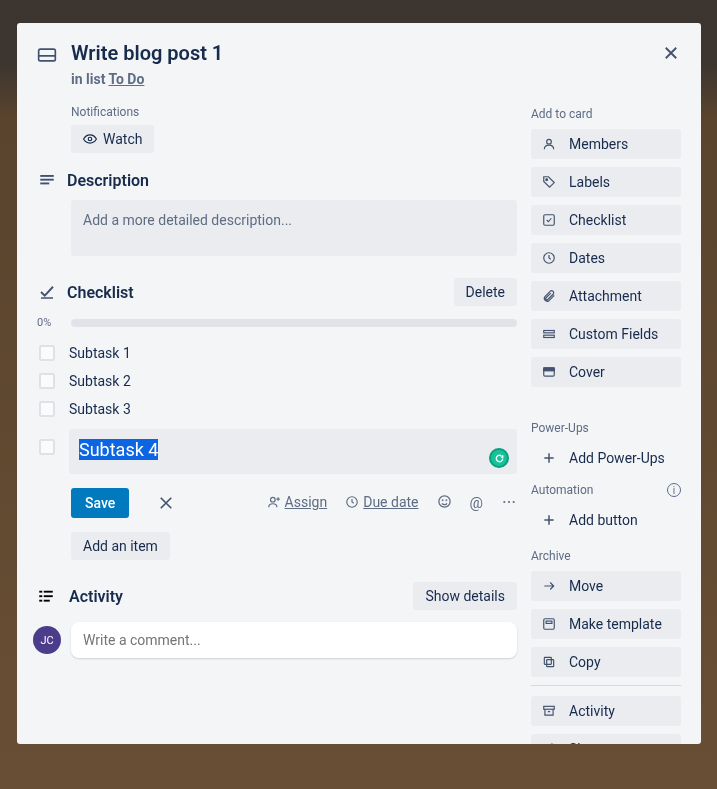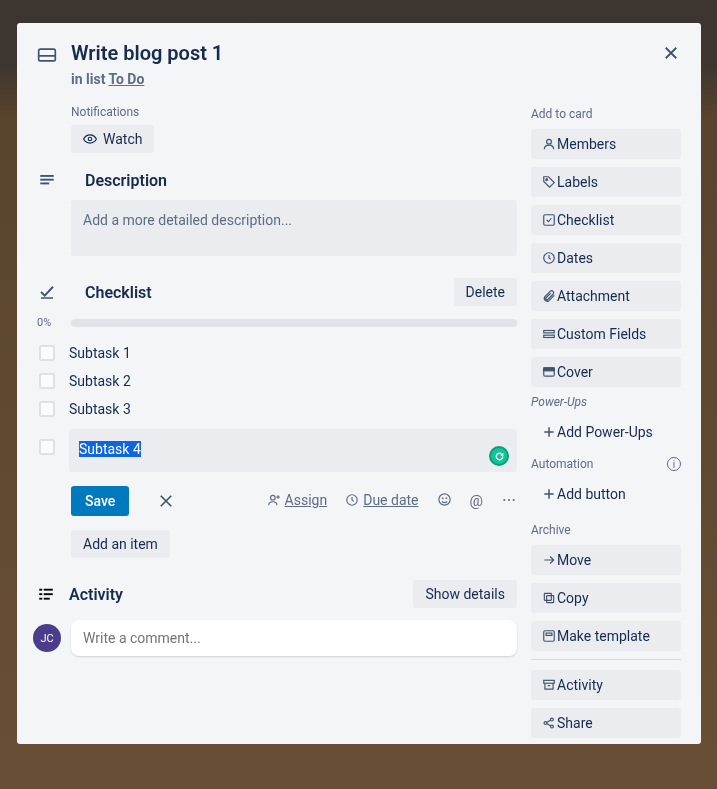"Members" .side-btn { gap: 0 -> 12px }
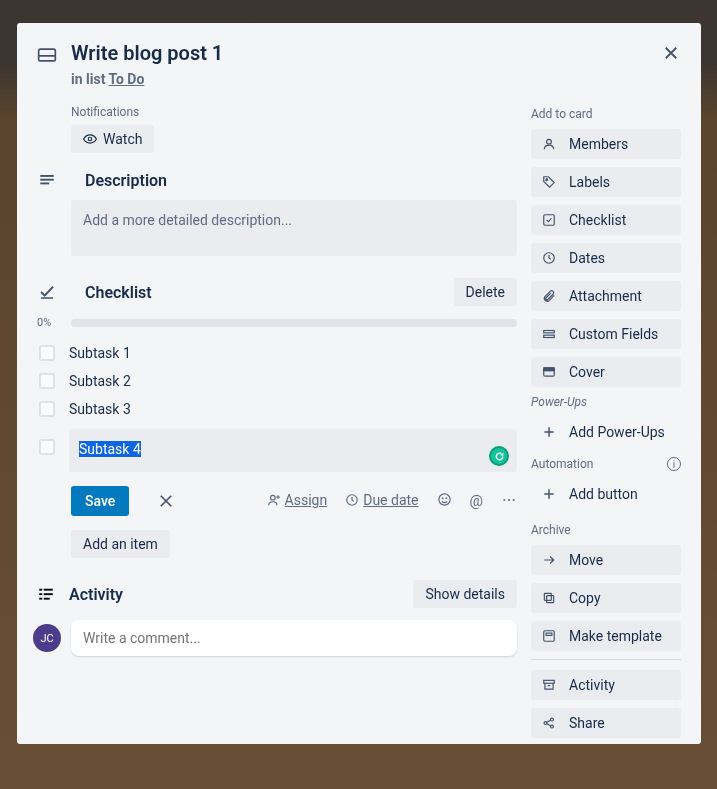"Description" .section-header { gap: 28px -> 10px }
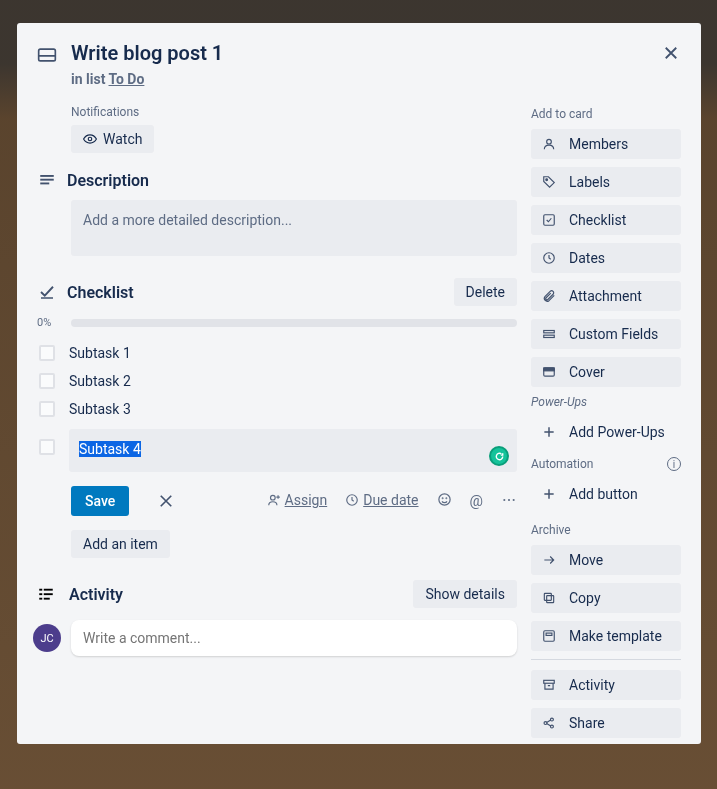"Power-Ups" div.side-label { font-style: italic -> none; margin-top: 8px -> 34px }
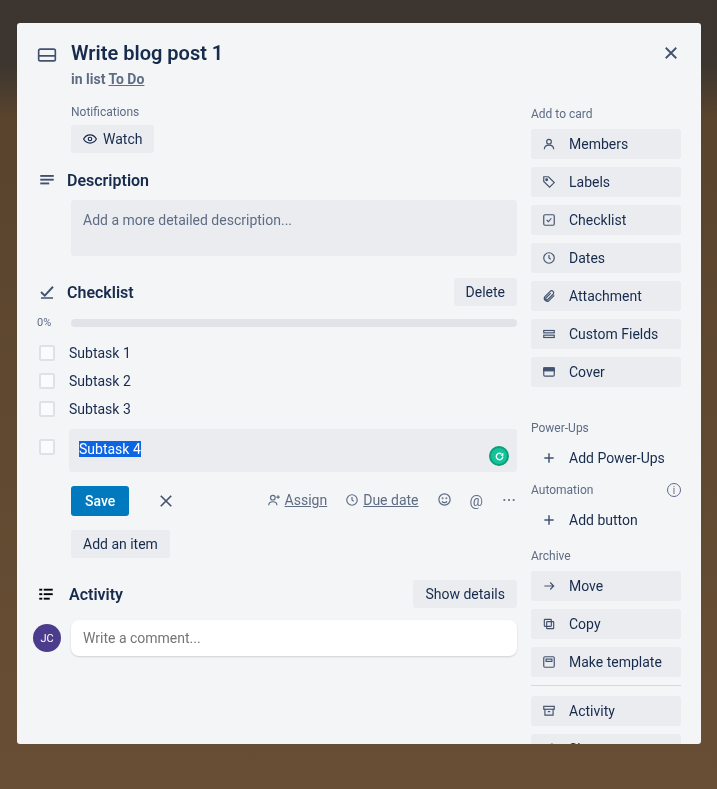"Subtask 4" .edit-input { font-size: 14px -> 18px }
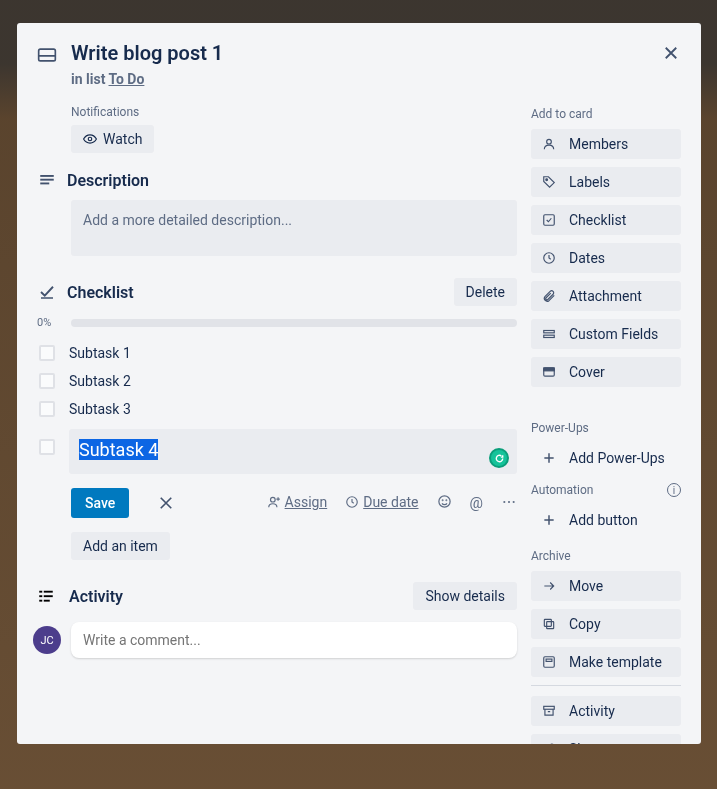"Copy" button.side-btn { order: before "Make template" -> after "Make template" }
